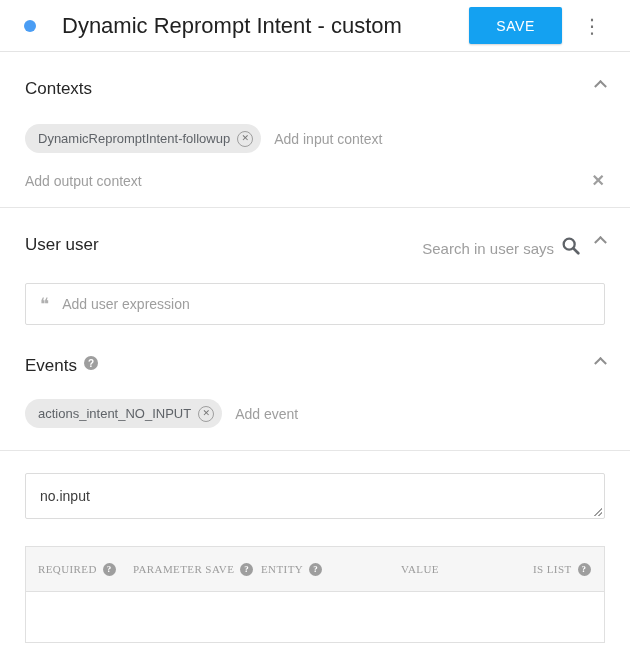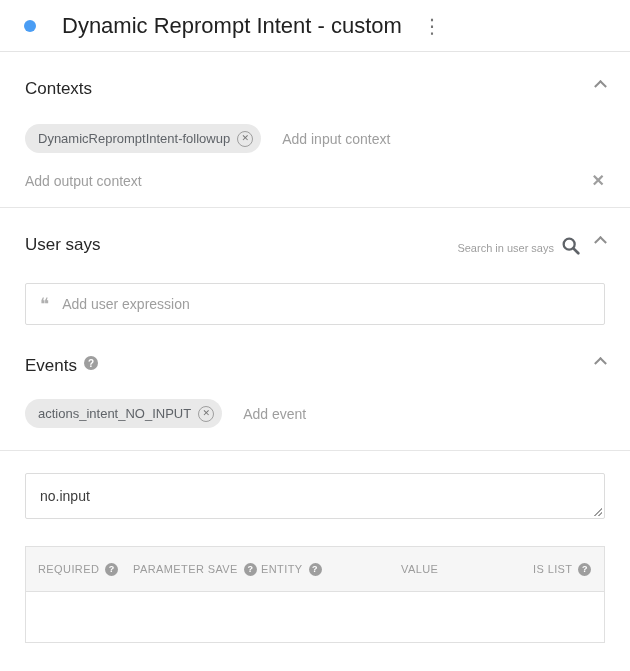"SAVE" button.save-btn { html: none -> <button>SAVE</button> }
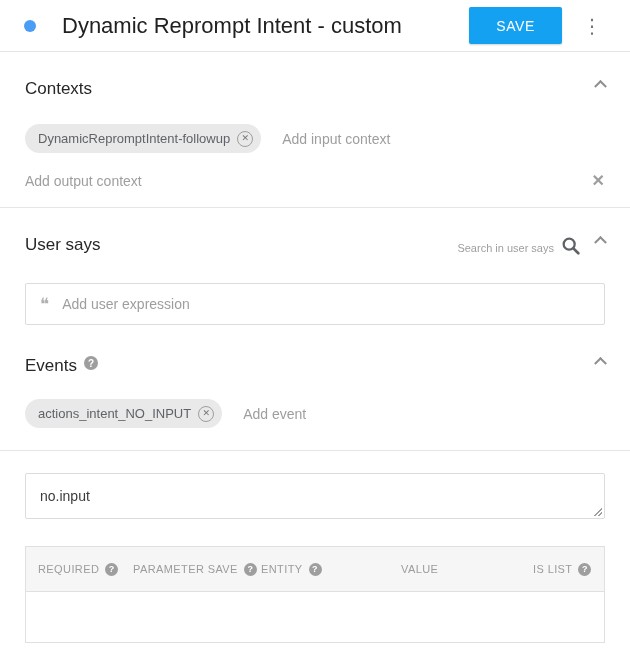"DynamicRepromptIntent-followup" .chips-row { gap: 8px -> none }
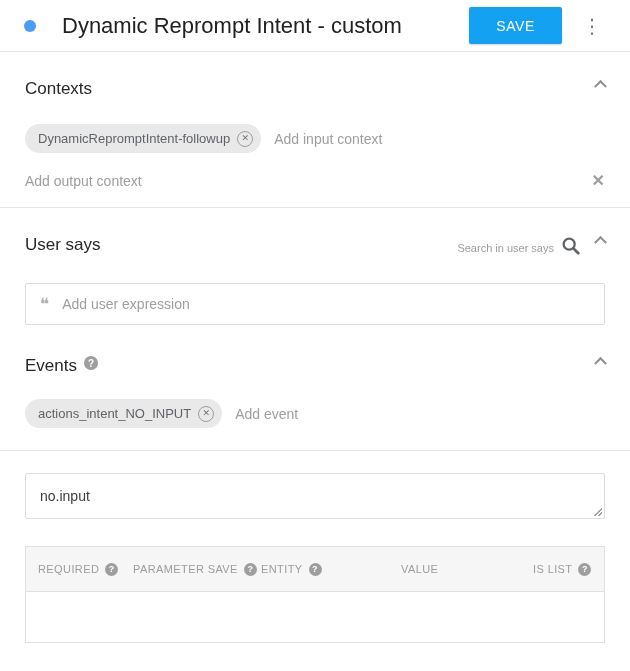"User says" div.sec-title { text: says -> user }
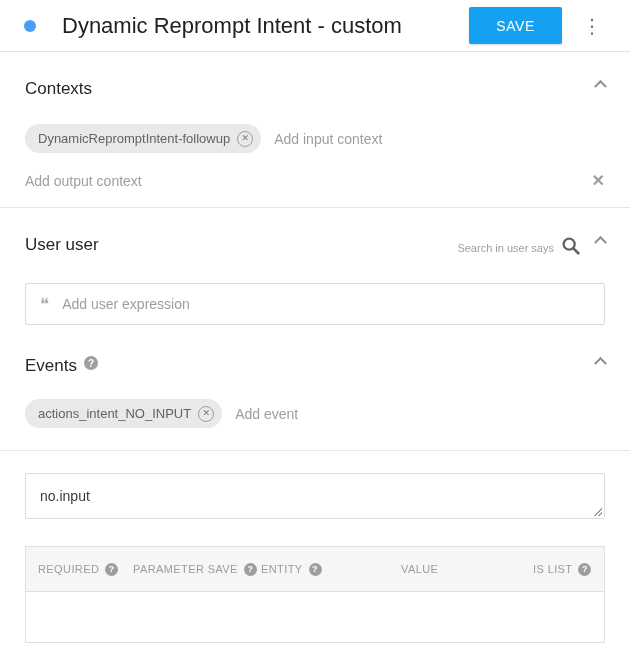"Search in user says" .search-input { font-size: 11px -> 15px }
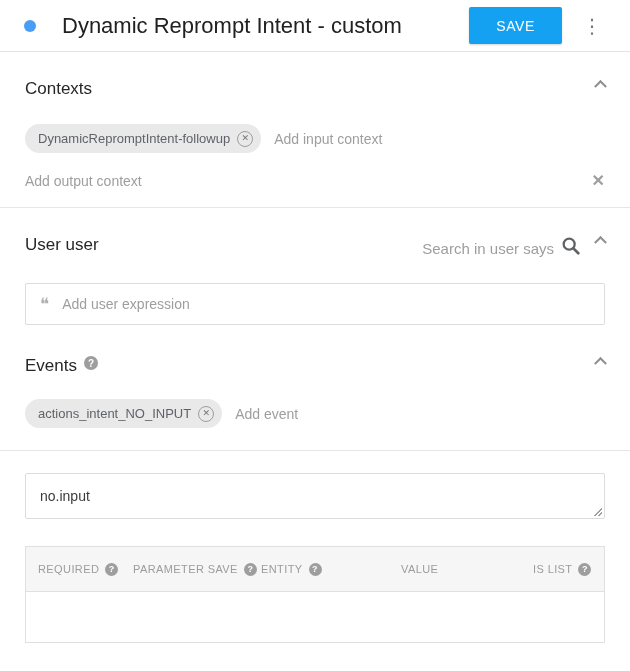"REQUIRED" .pt-hcell { font-family: none -> Liberation Serif, serif }
